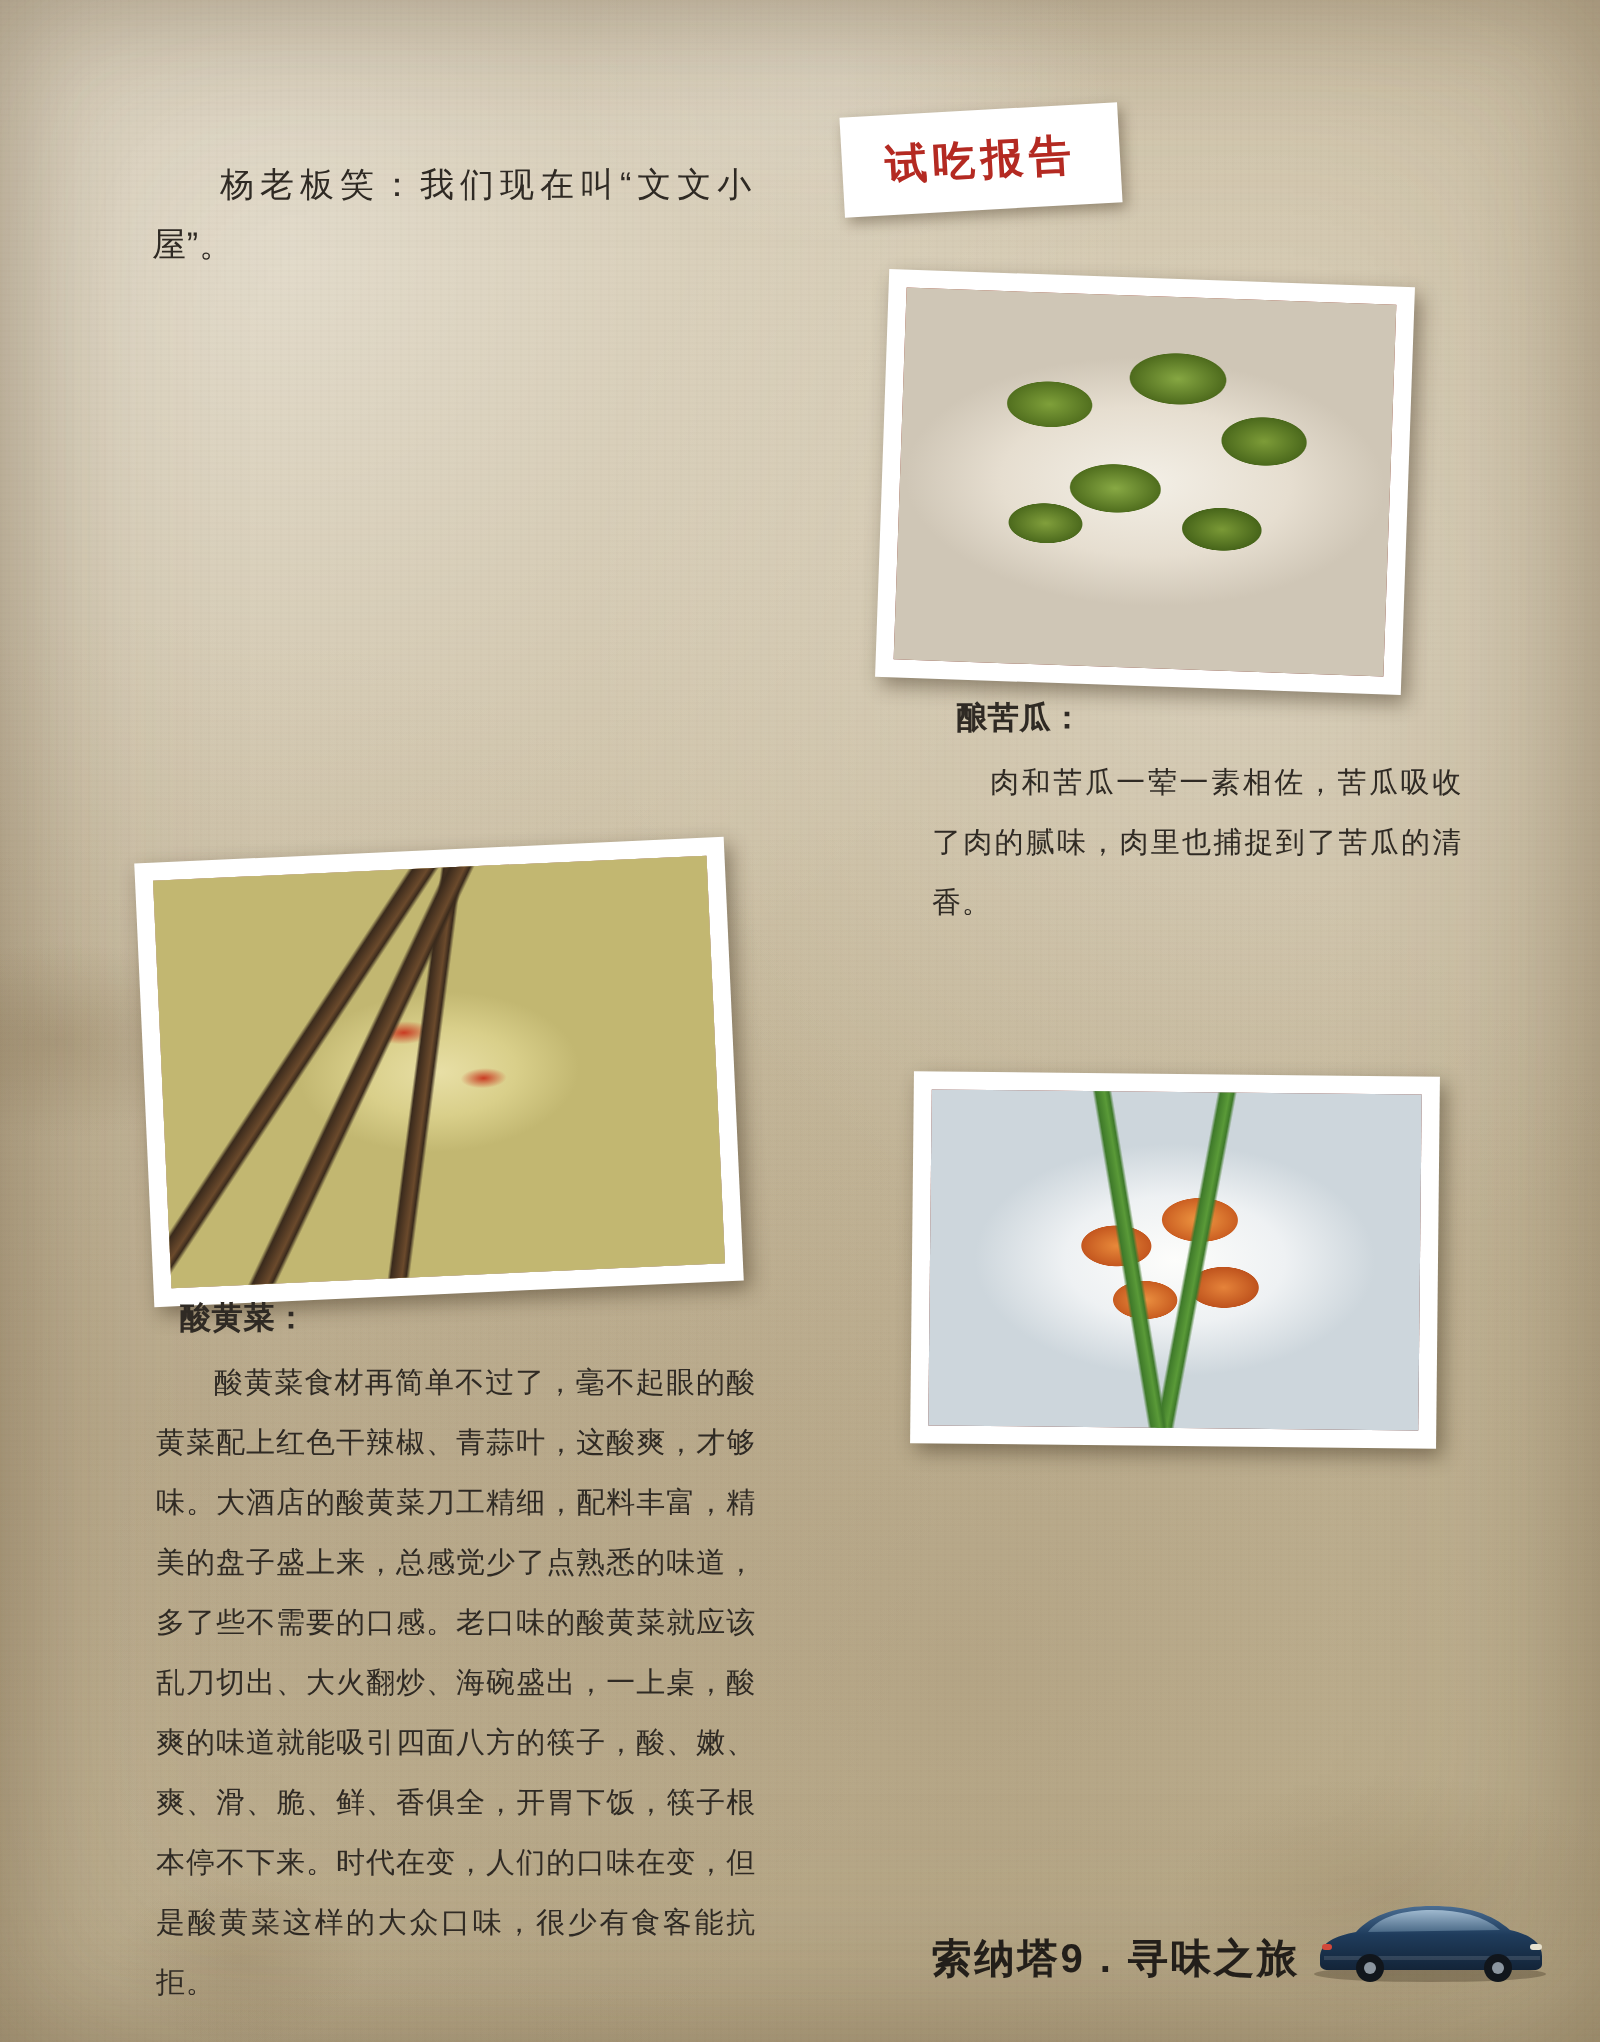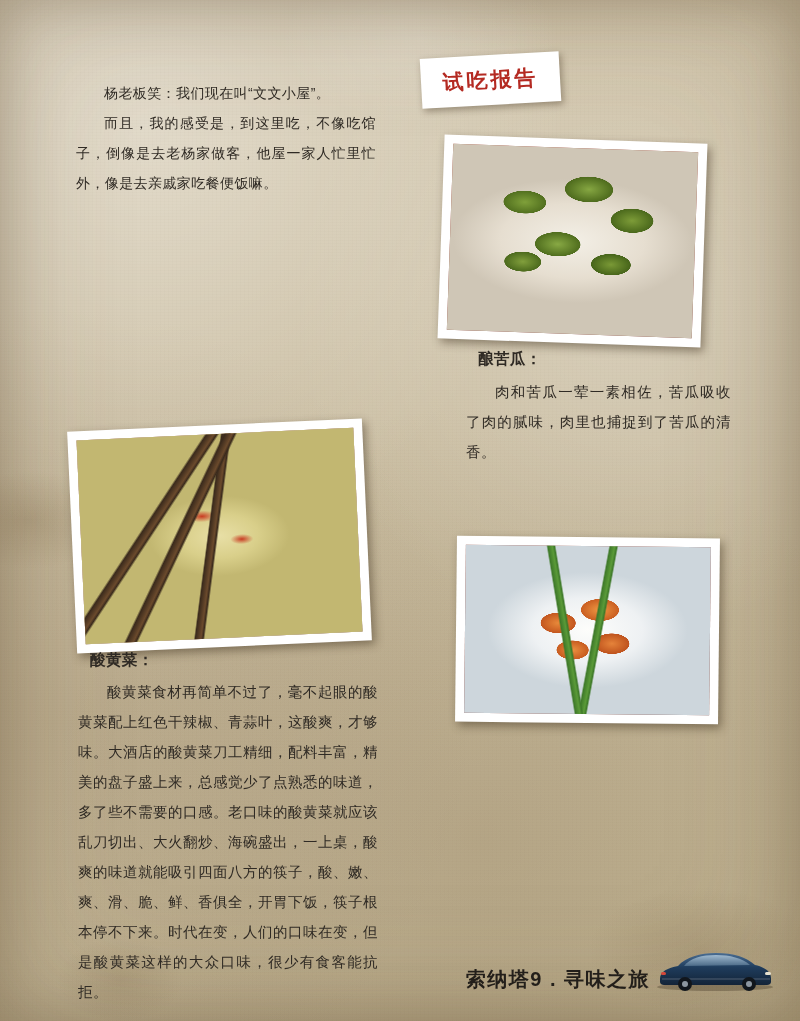"杨老板笑：我们现在叫“文文小屋”。" .col-text { font-size: 14px -> 17px }
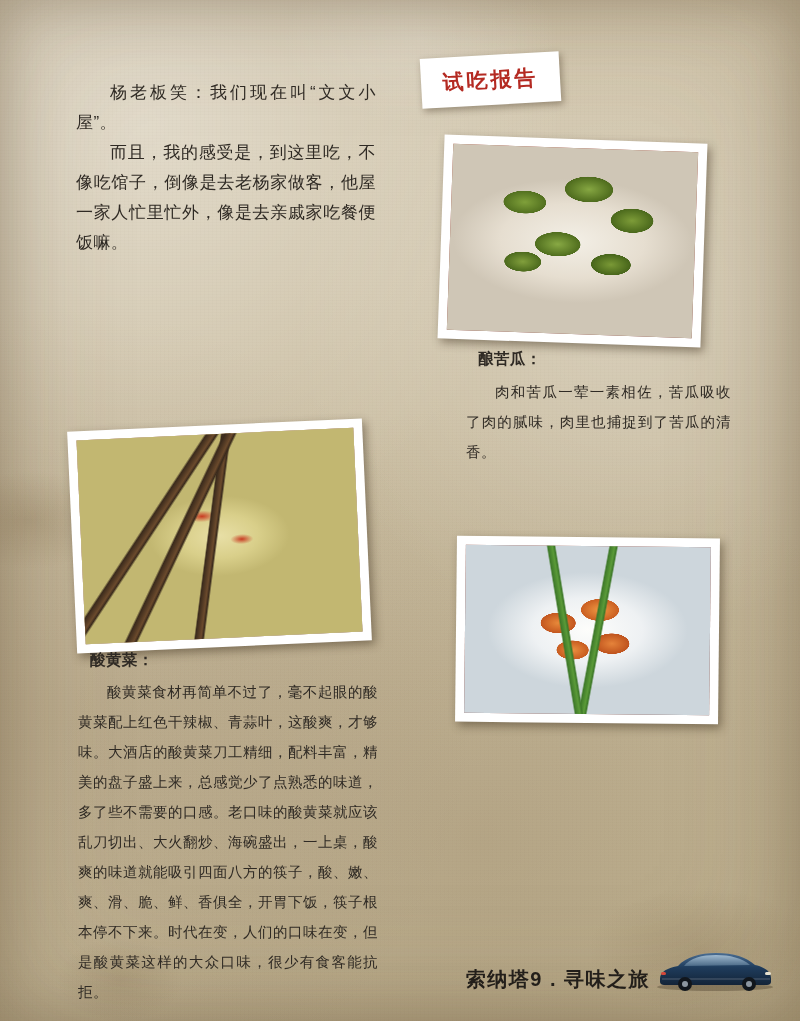"而且，我的感受是，到这里吃，不像吃馆子，倒像是去老杨家做客，他屋一家人忙里忙外，" p { html: <p>而且，我的感受是，到这里吃，不像吃馆子，倒像是去老杨家做客，他屋一家人忙里忙外，像是去亲戚家吃餐便饭嘛。</p> -> none }
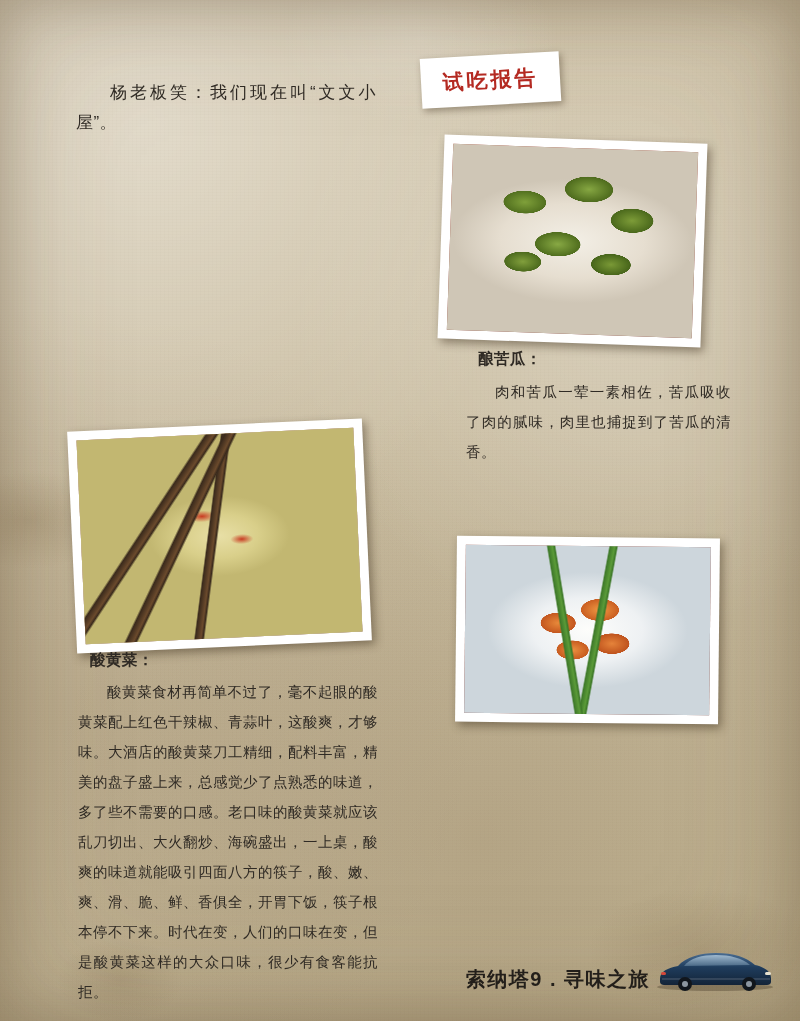"酿苦瓜：" #cap-bittergourd .cap-title { font-family: Liberation Mono, monospace -> none }
